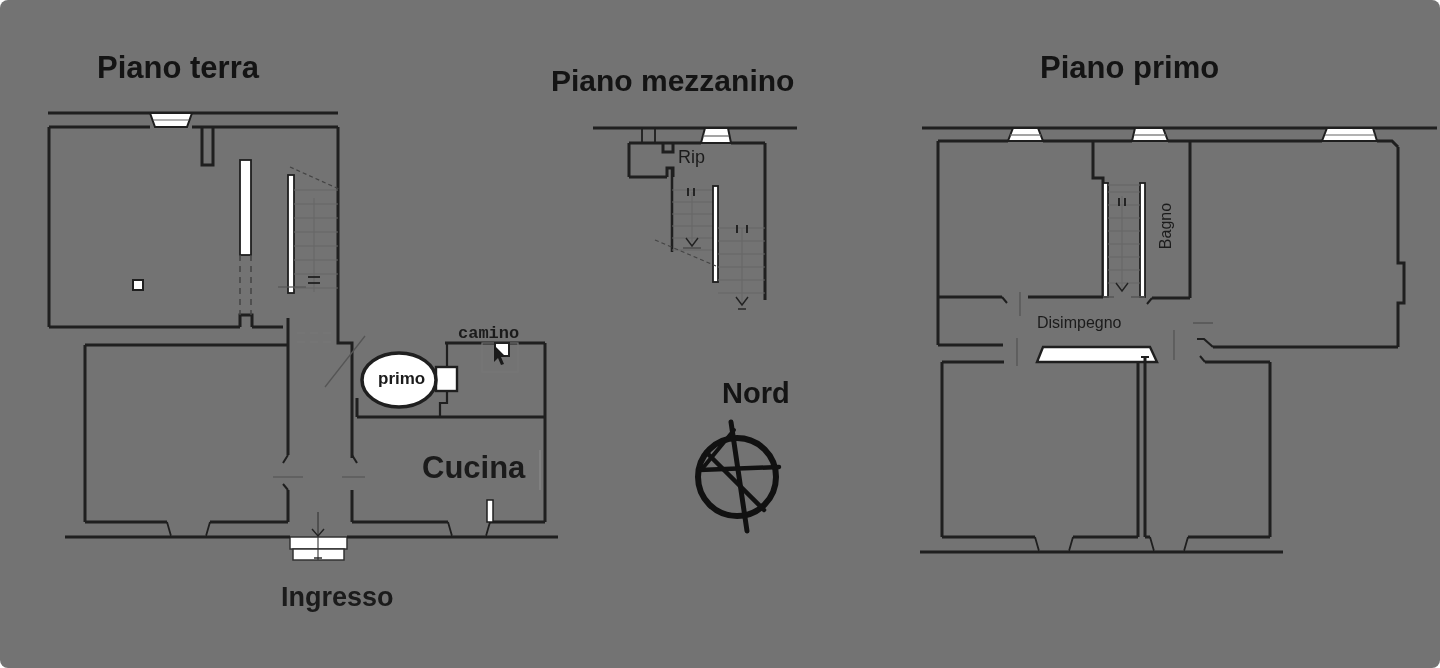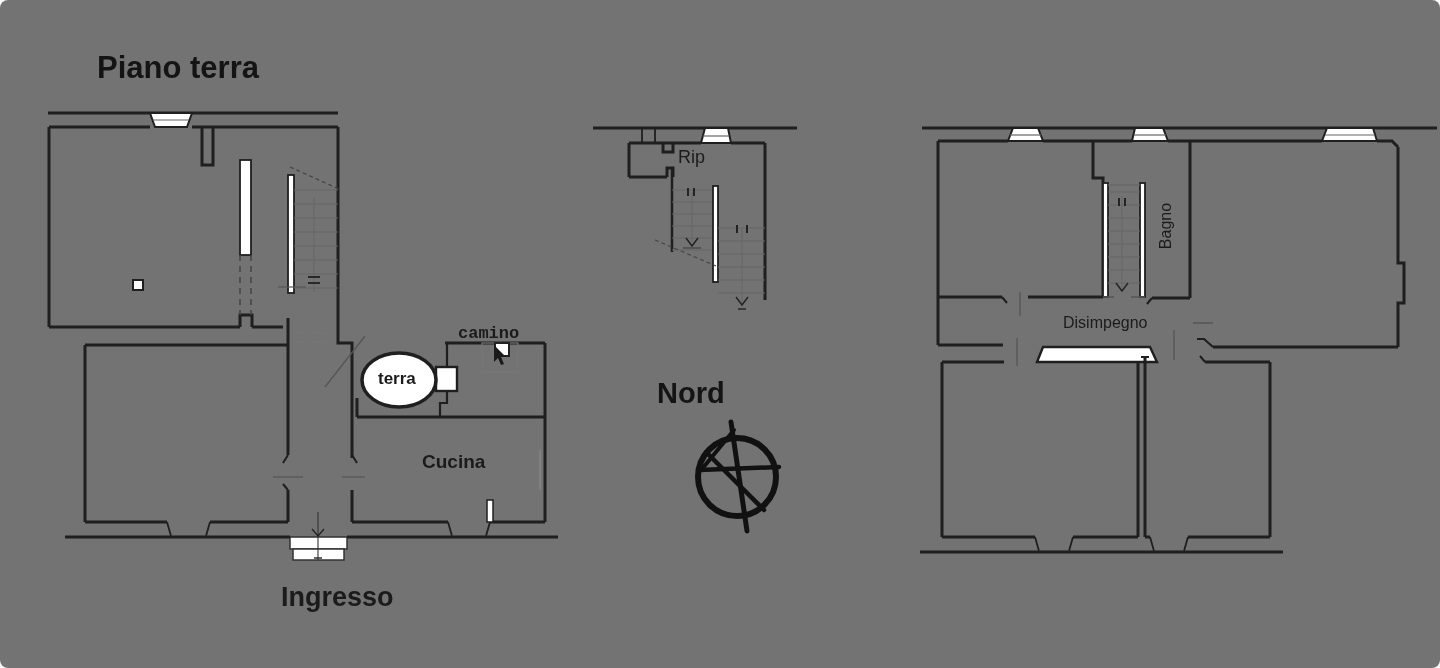"Piano mezzanino" div.lbl { html: none -> <div>Piano mezzanino</div> }
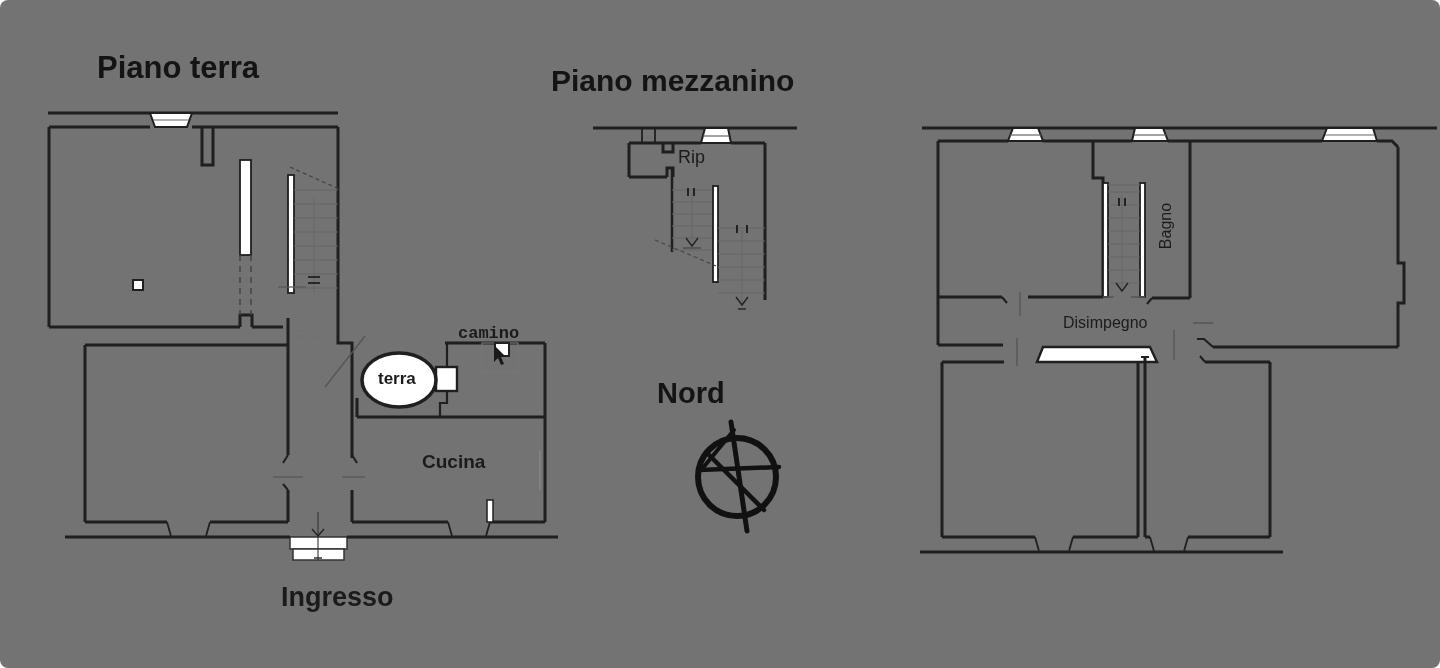"Piano primo" div.lbl { html: none -> <div>Piano primo</div> }
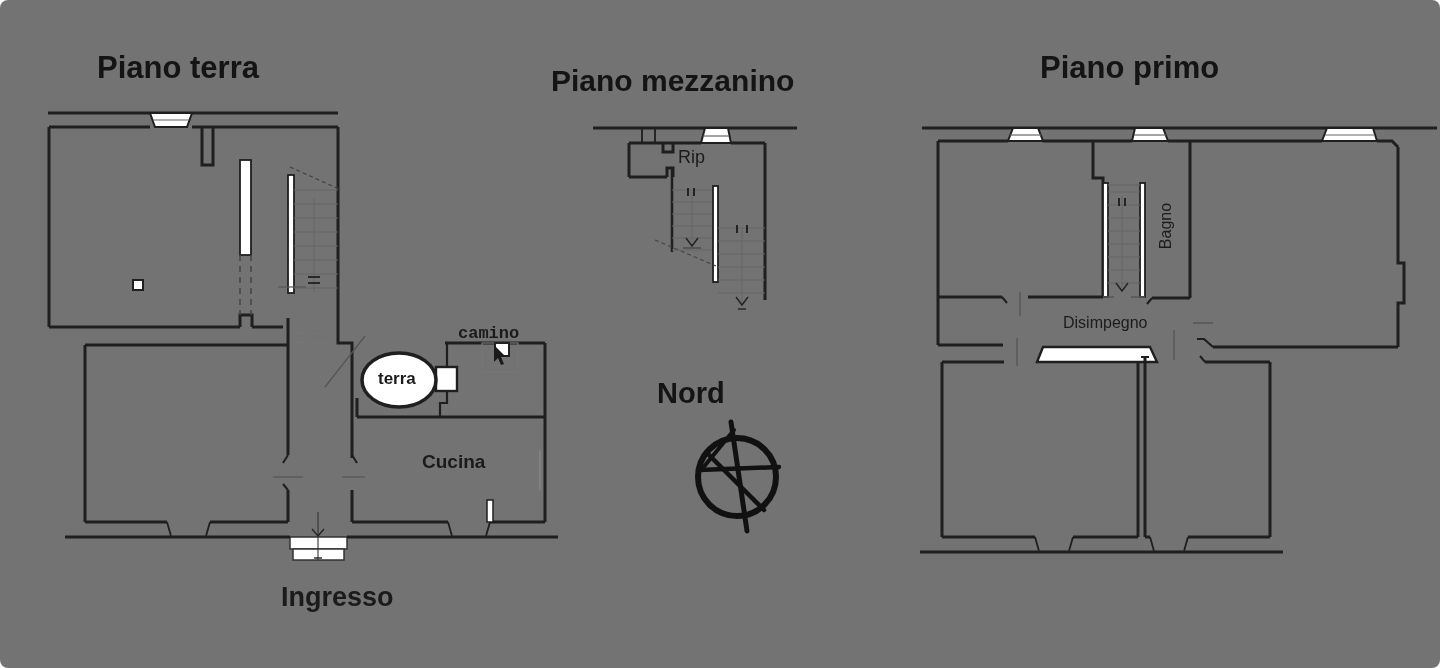"Disimpegno" #disimpegno-label { left: 1063px -> 1037px }
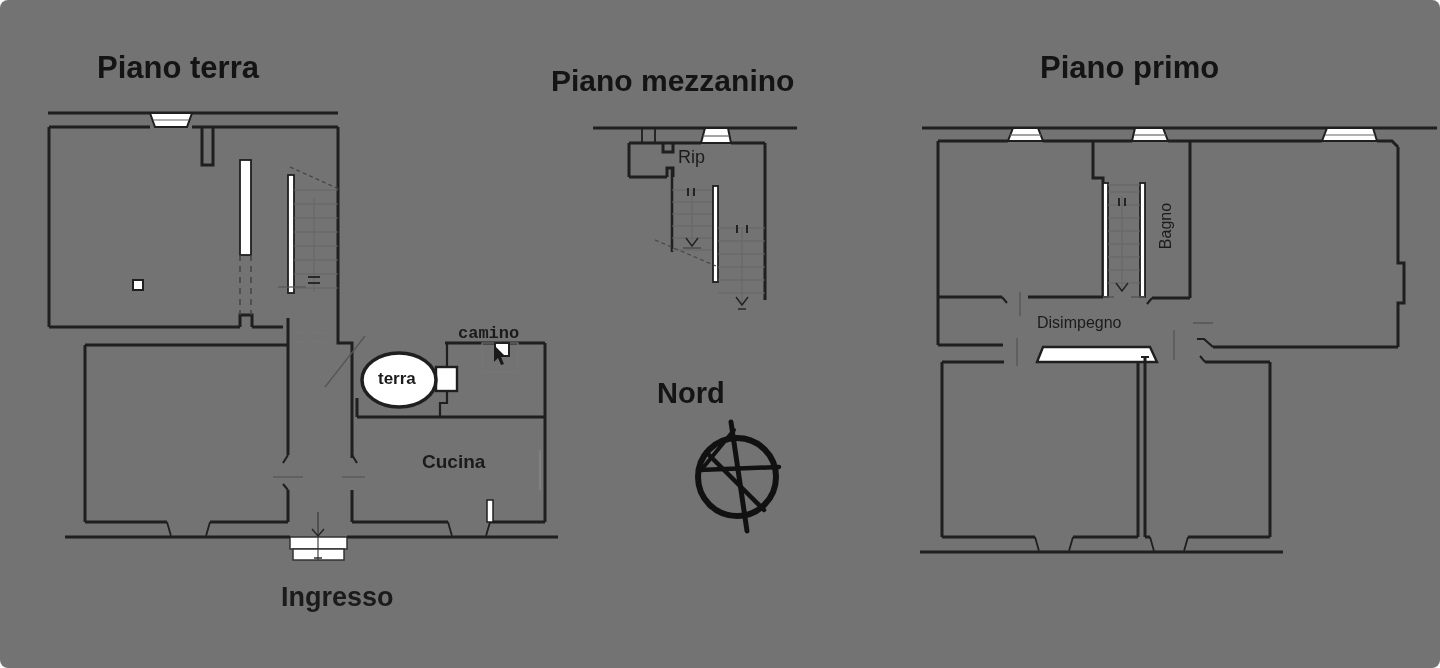"terra" div.lbl { text: terra -> primo }
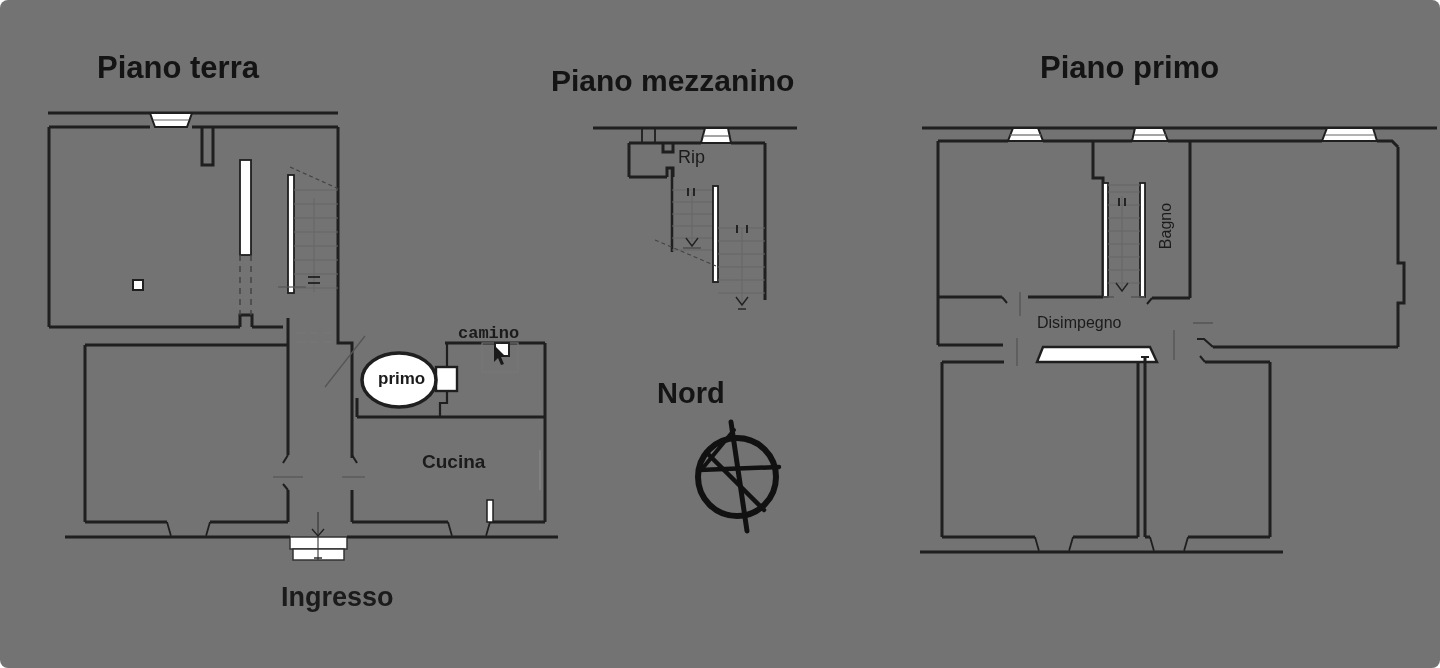"Nord" #nord-label { left: 657px -> 722px }
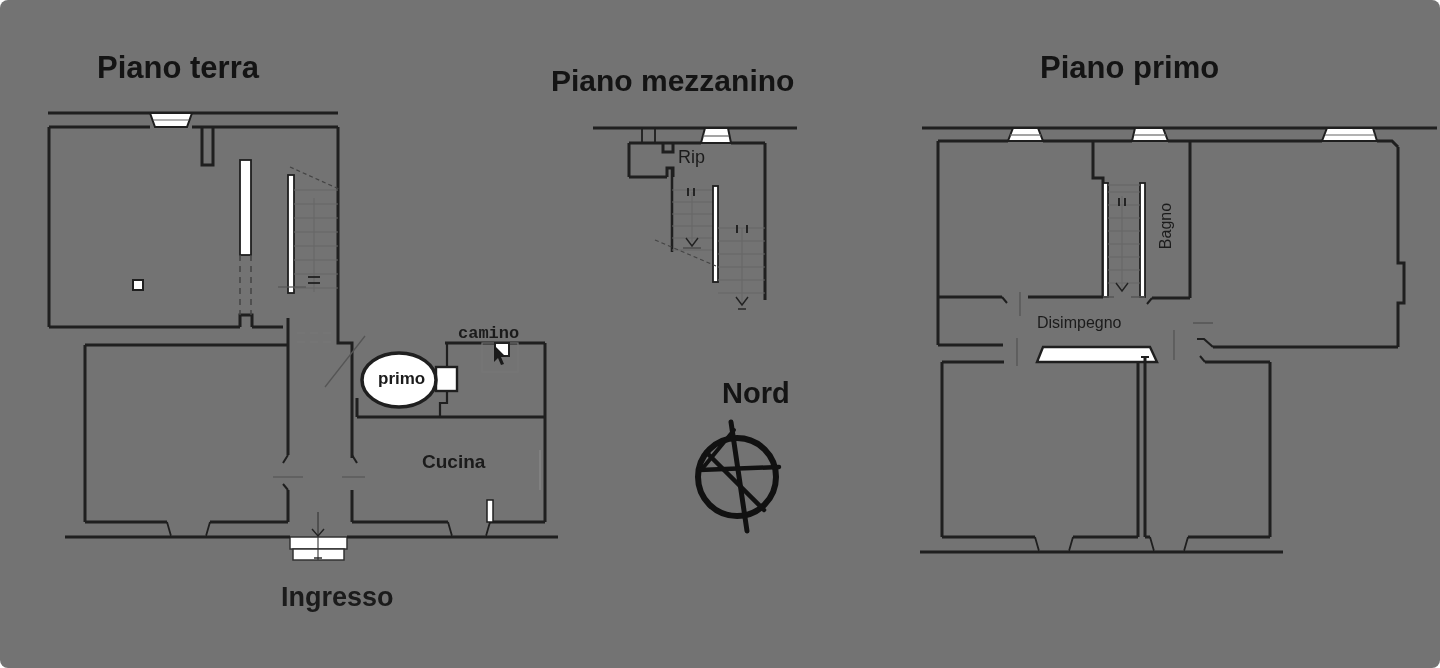"Cucina" #cucina-label { font-size: 19px -> 31px }
